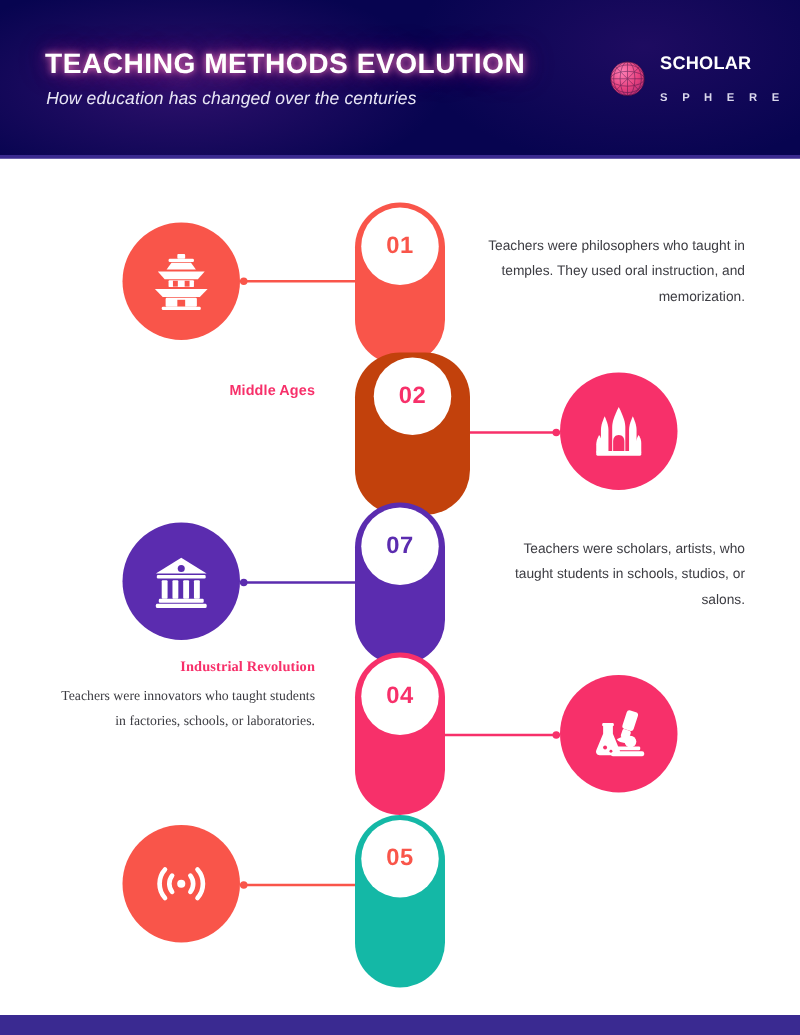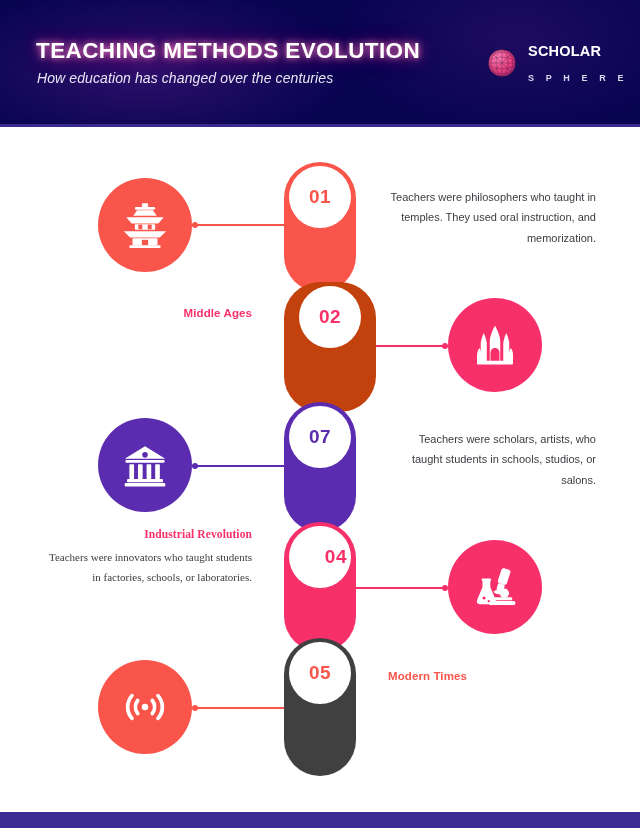"04" div.badge { justify-content: flex-end -> none }
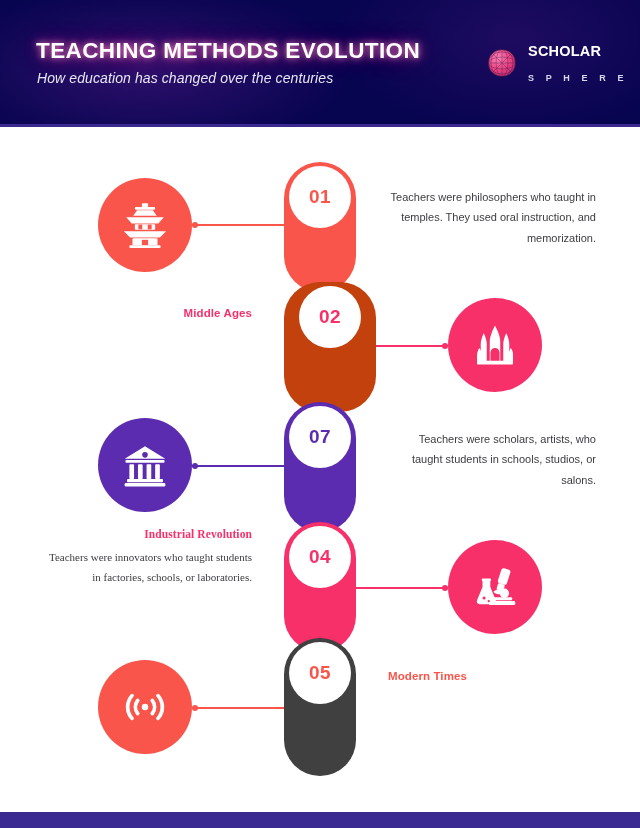"05" div.seg { background: #404040 -> #14b8a6; top: 476px -> 490px }
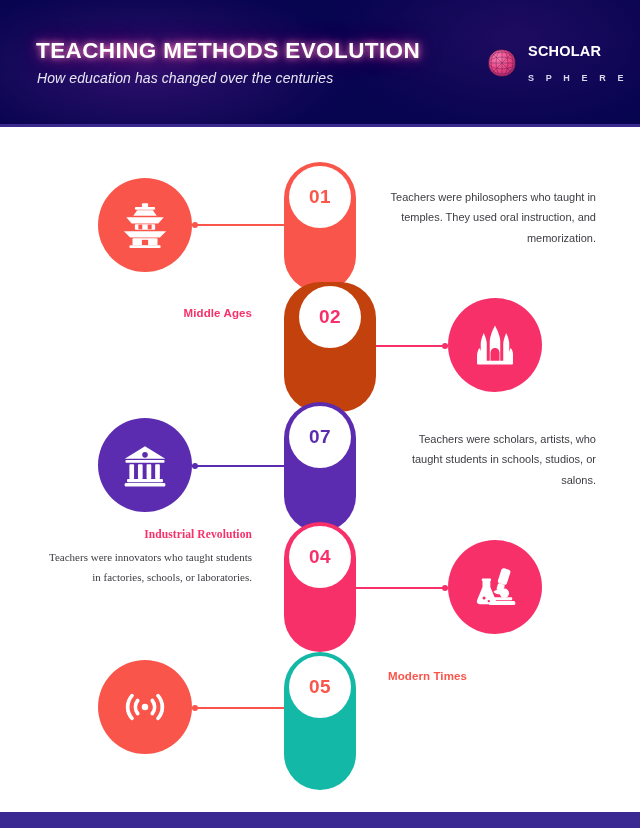"Modern Times" p.tb-head { html: <p>Modern Times</p> -> none }
